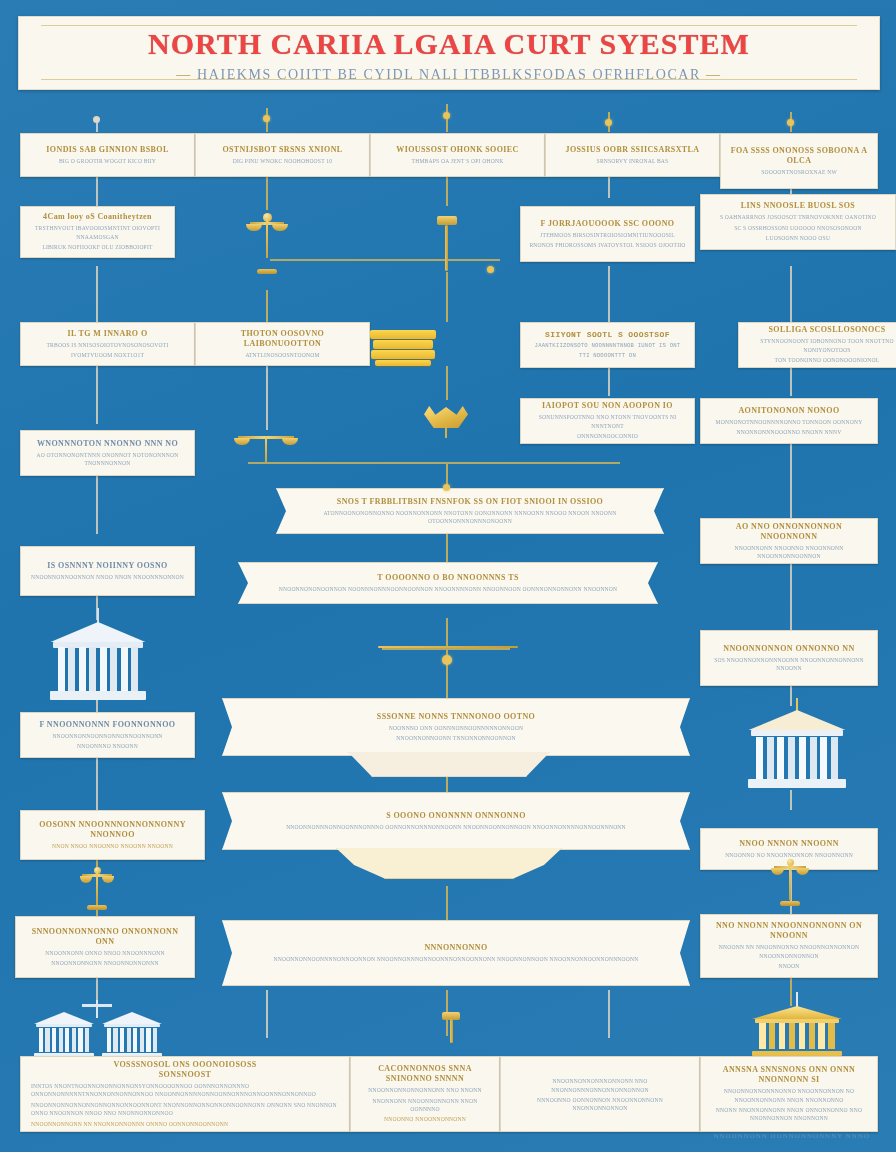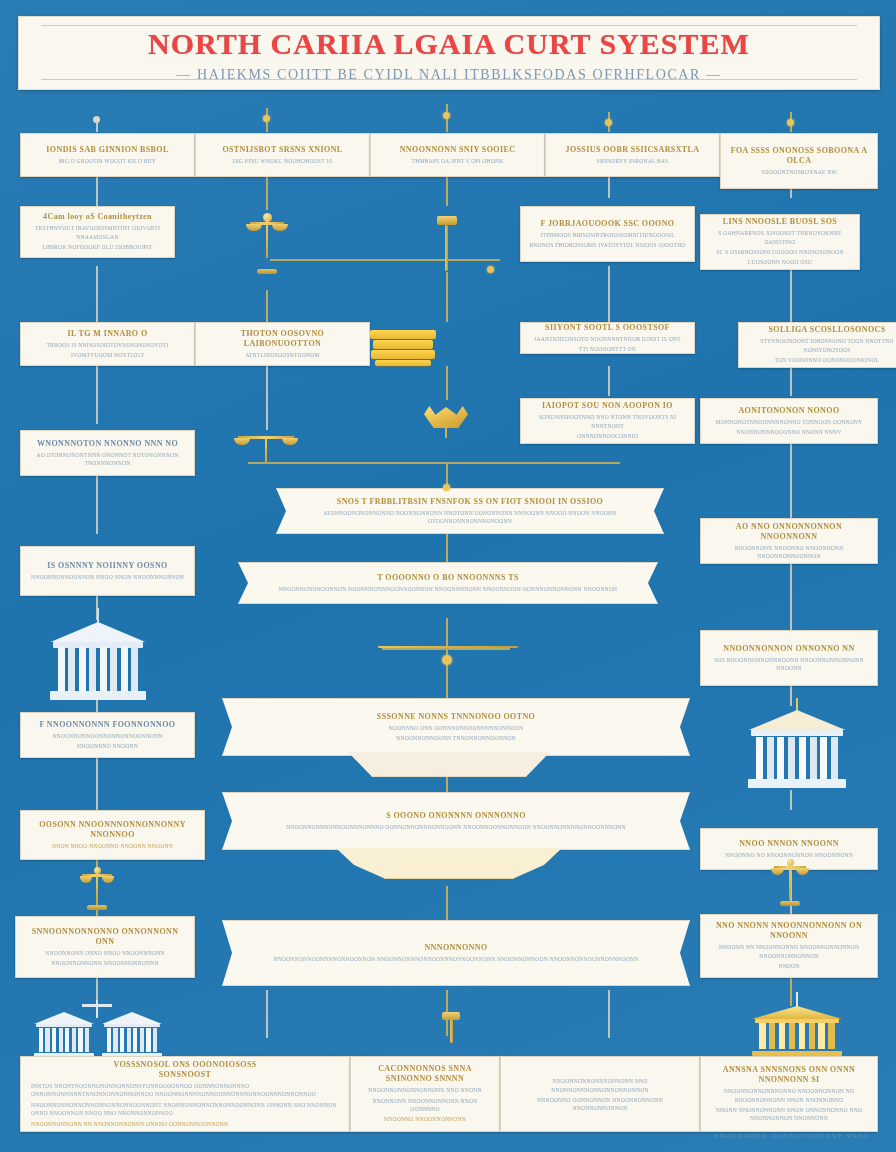"NNOONNONN SNIY SOOIEC" div.t { text: NNOONNONN SNIY -> WIOUSSOST OHONK }
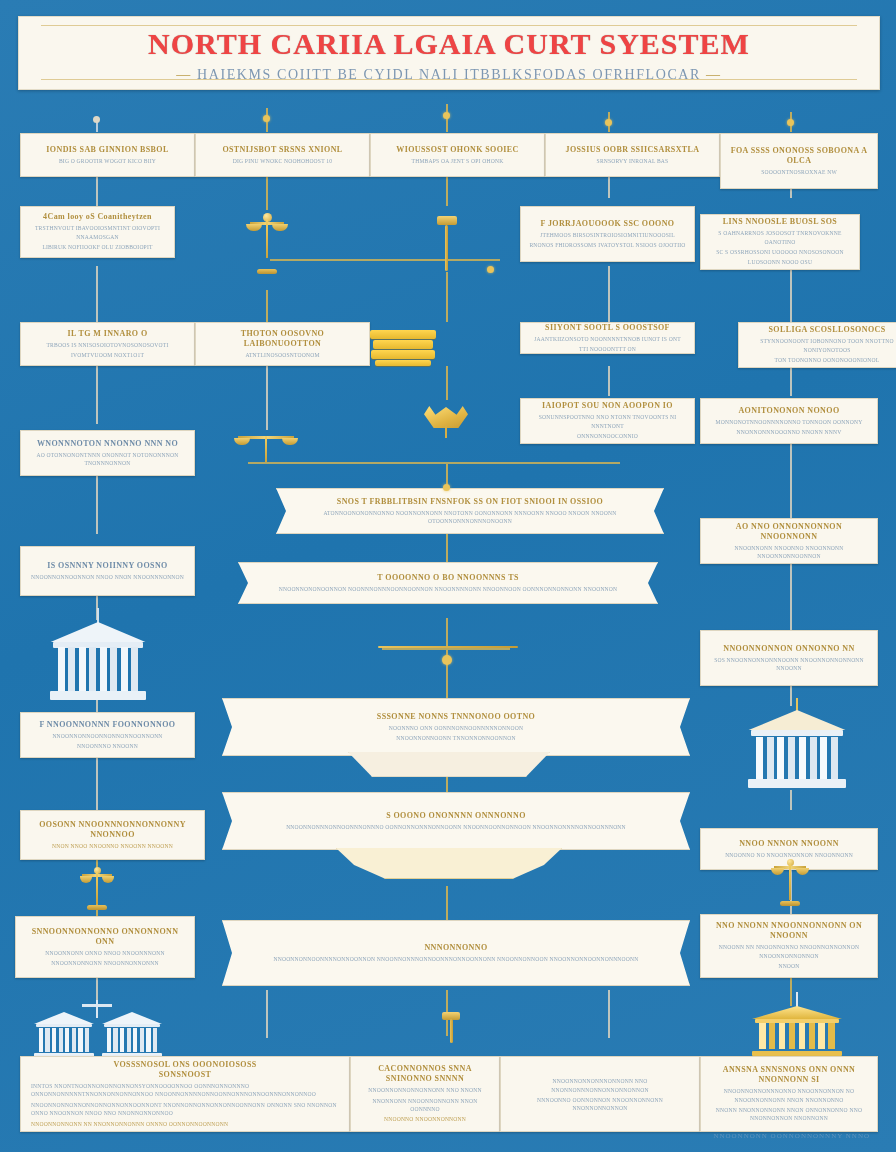"LINS NNOOSLE BUOSL SOS" div.card { top: 214px -> 194px; width: 160px -> 196px }
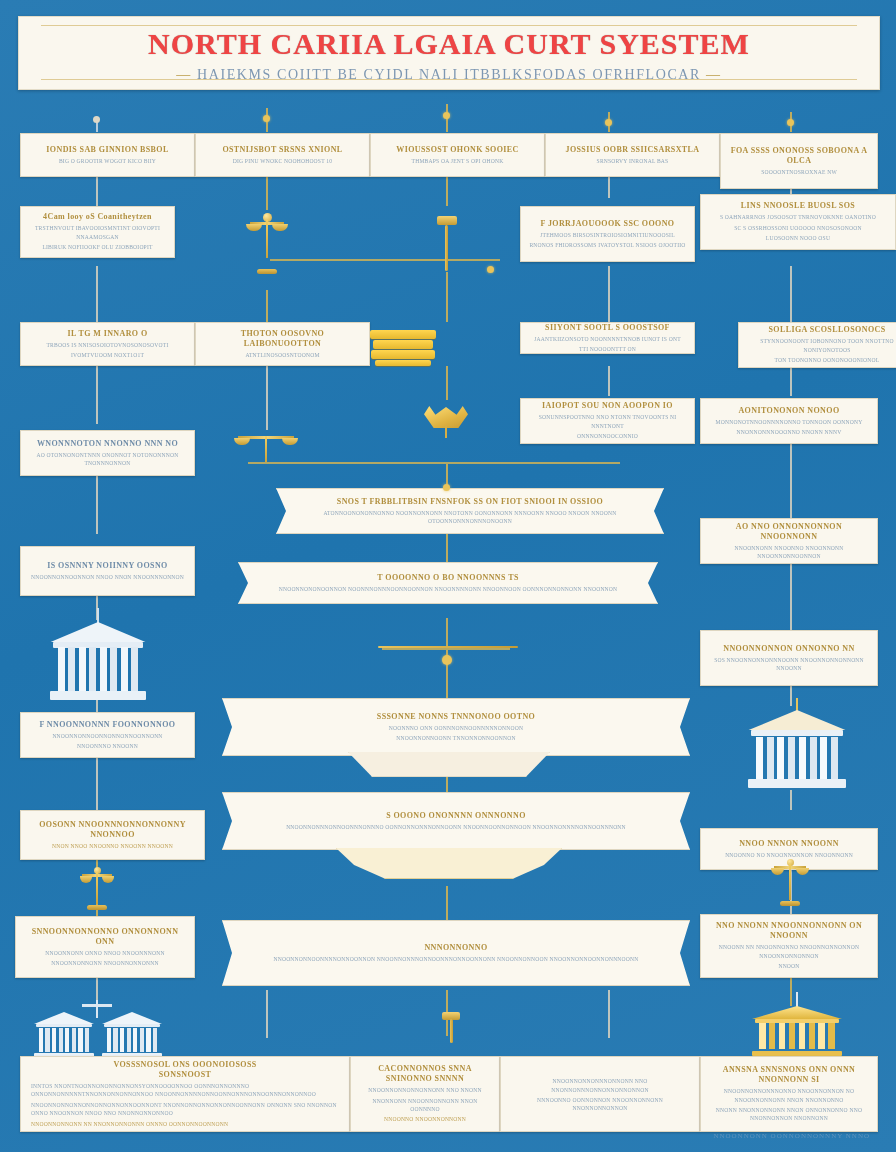"SIIYONT SOOTL S OOOSTSOF" div.card { font-family: none -> Liberation Mono, monospace; height: 32px -> 46px }
